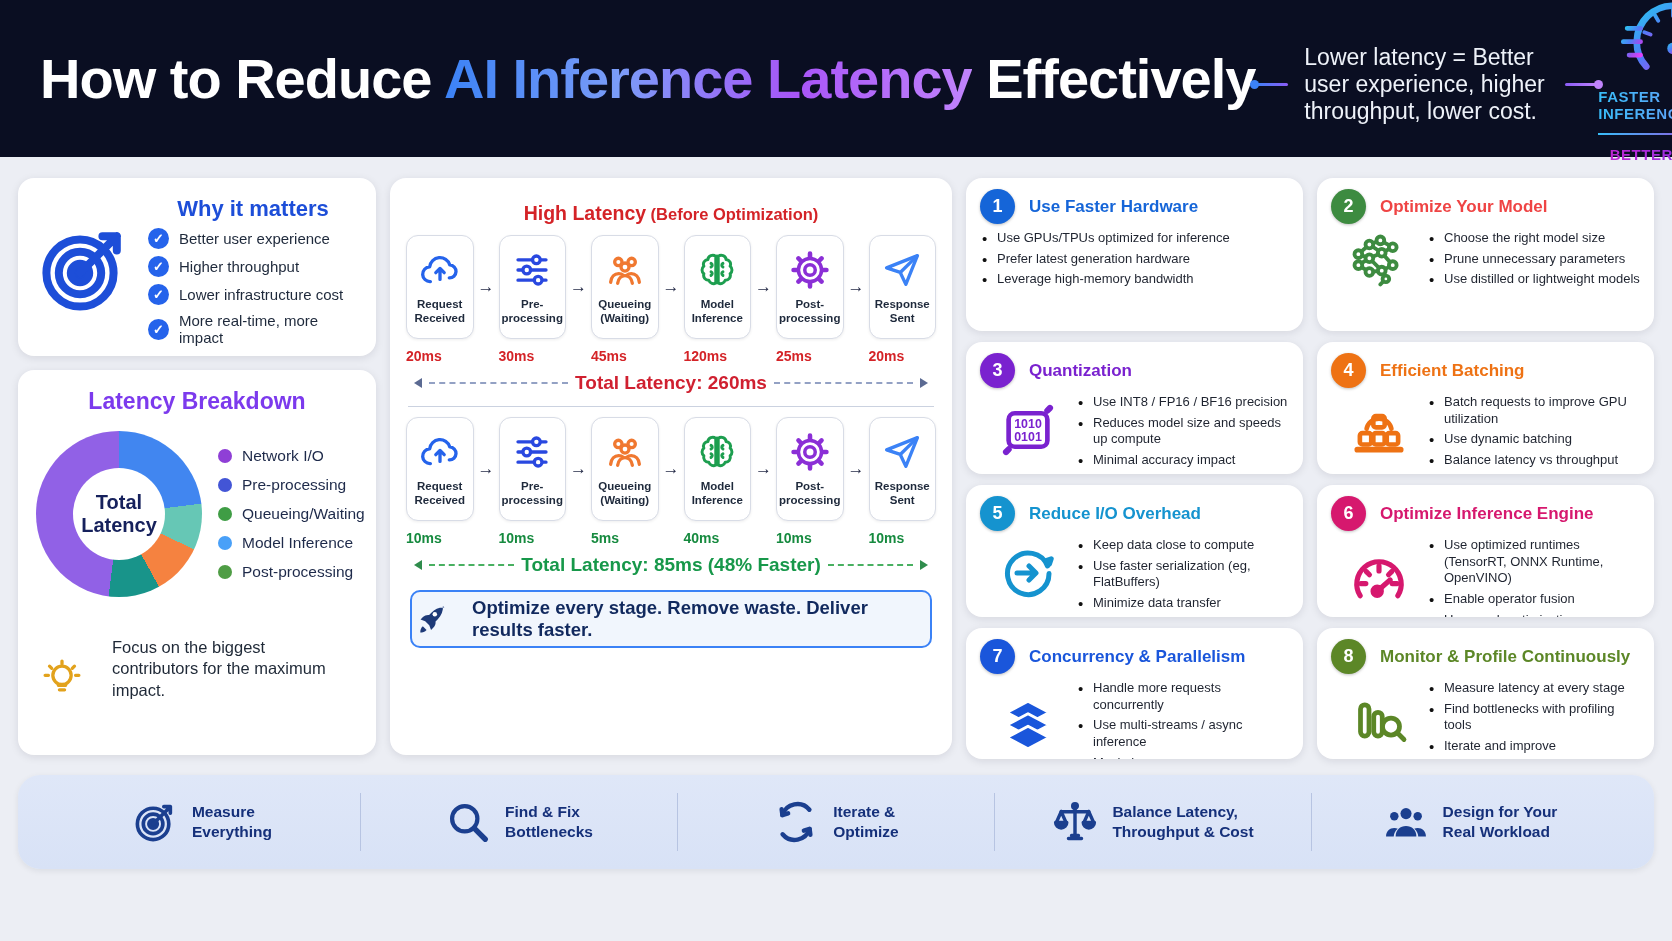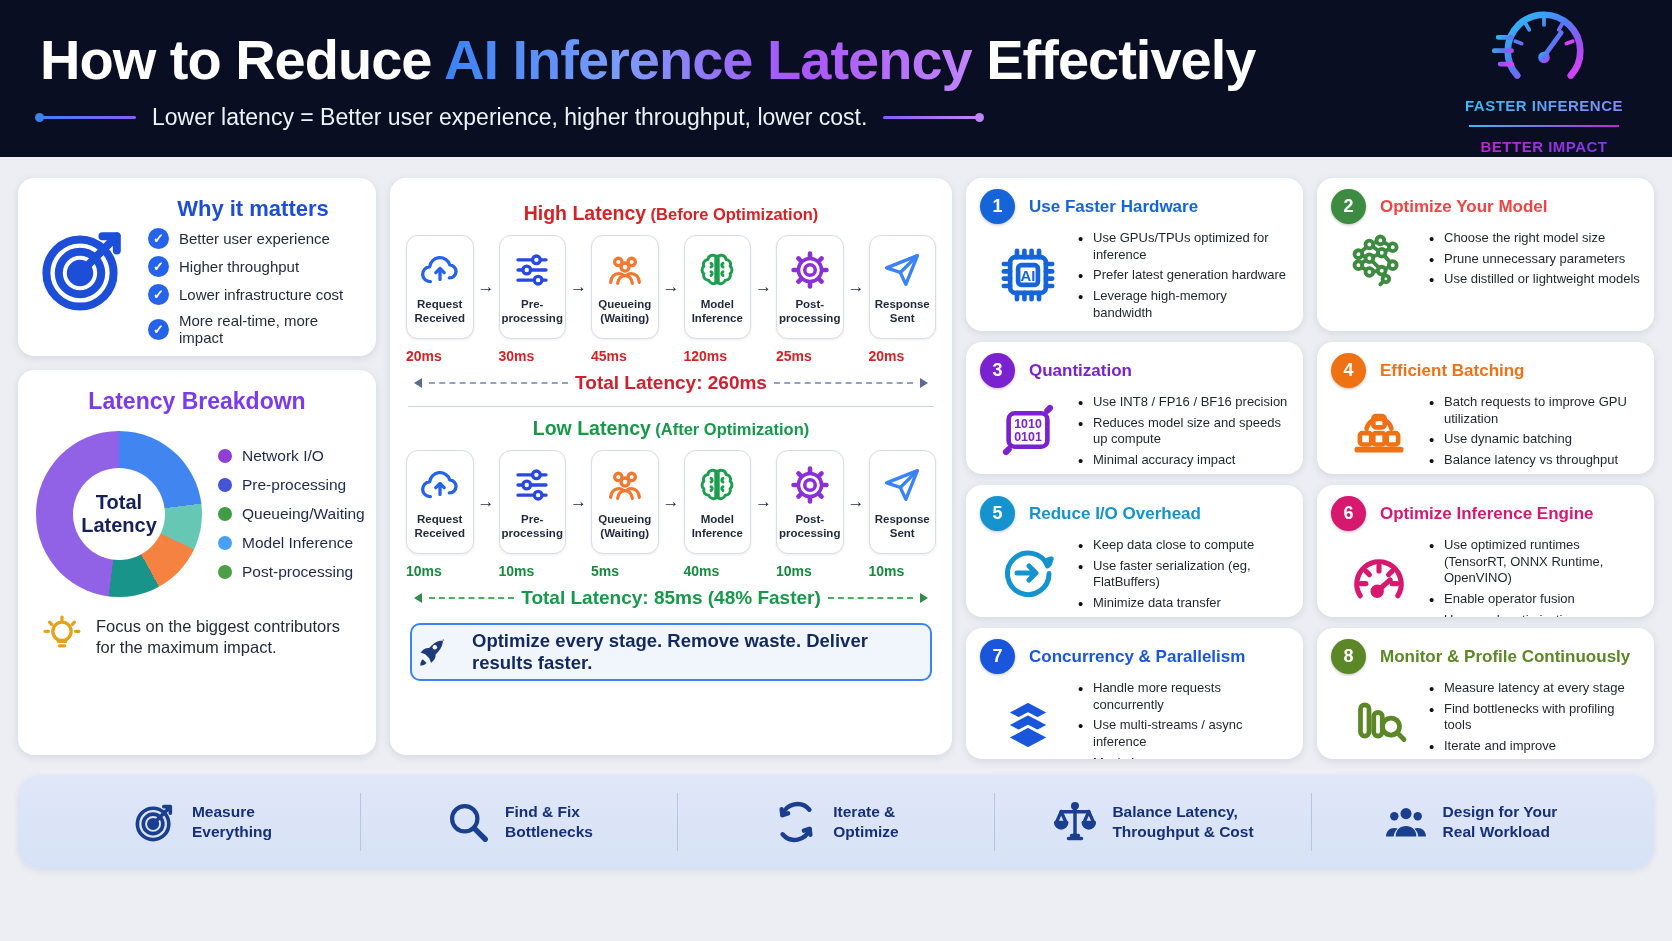"How to Reduce AI Inference" .header-main { align-items: none -> center; flex-direction: column -> row }
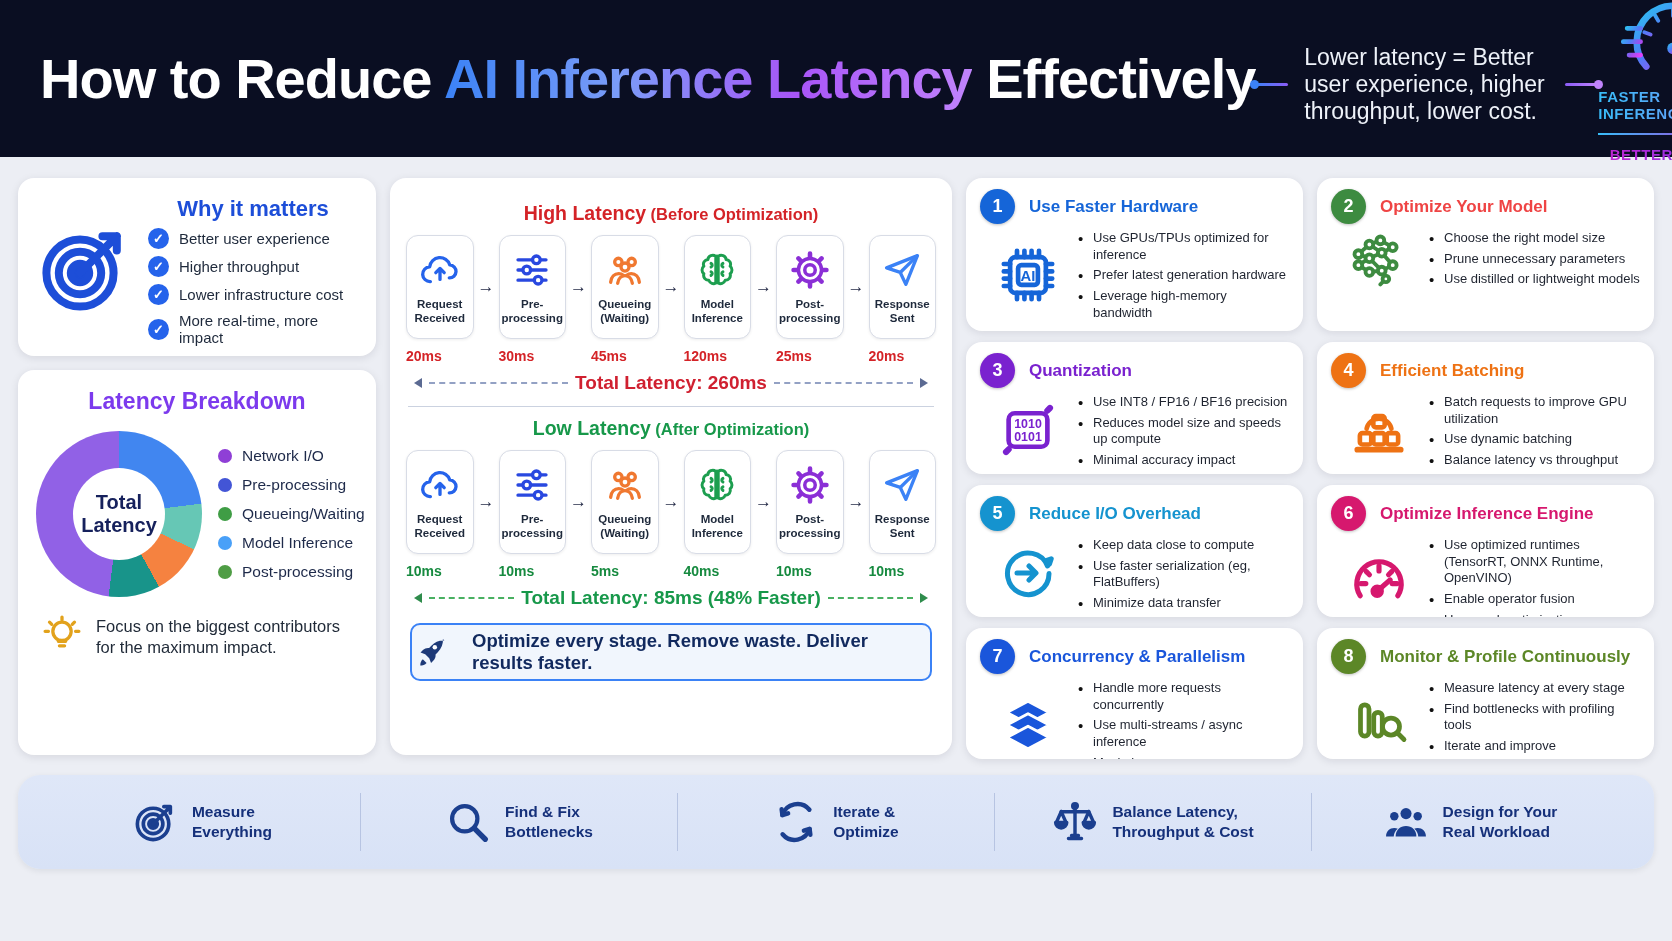"AI" span.tip-icon { html: <span> <svg> <rect></rect> <rect></rect> <text>AI</text> <path></path> </svg> </span> -> none }
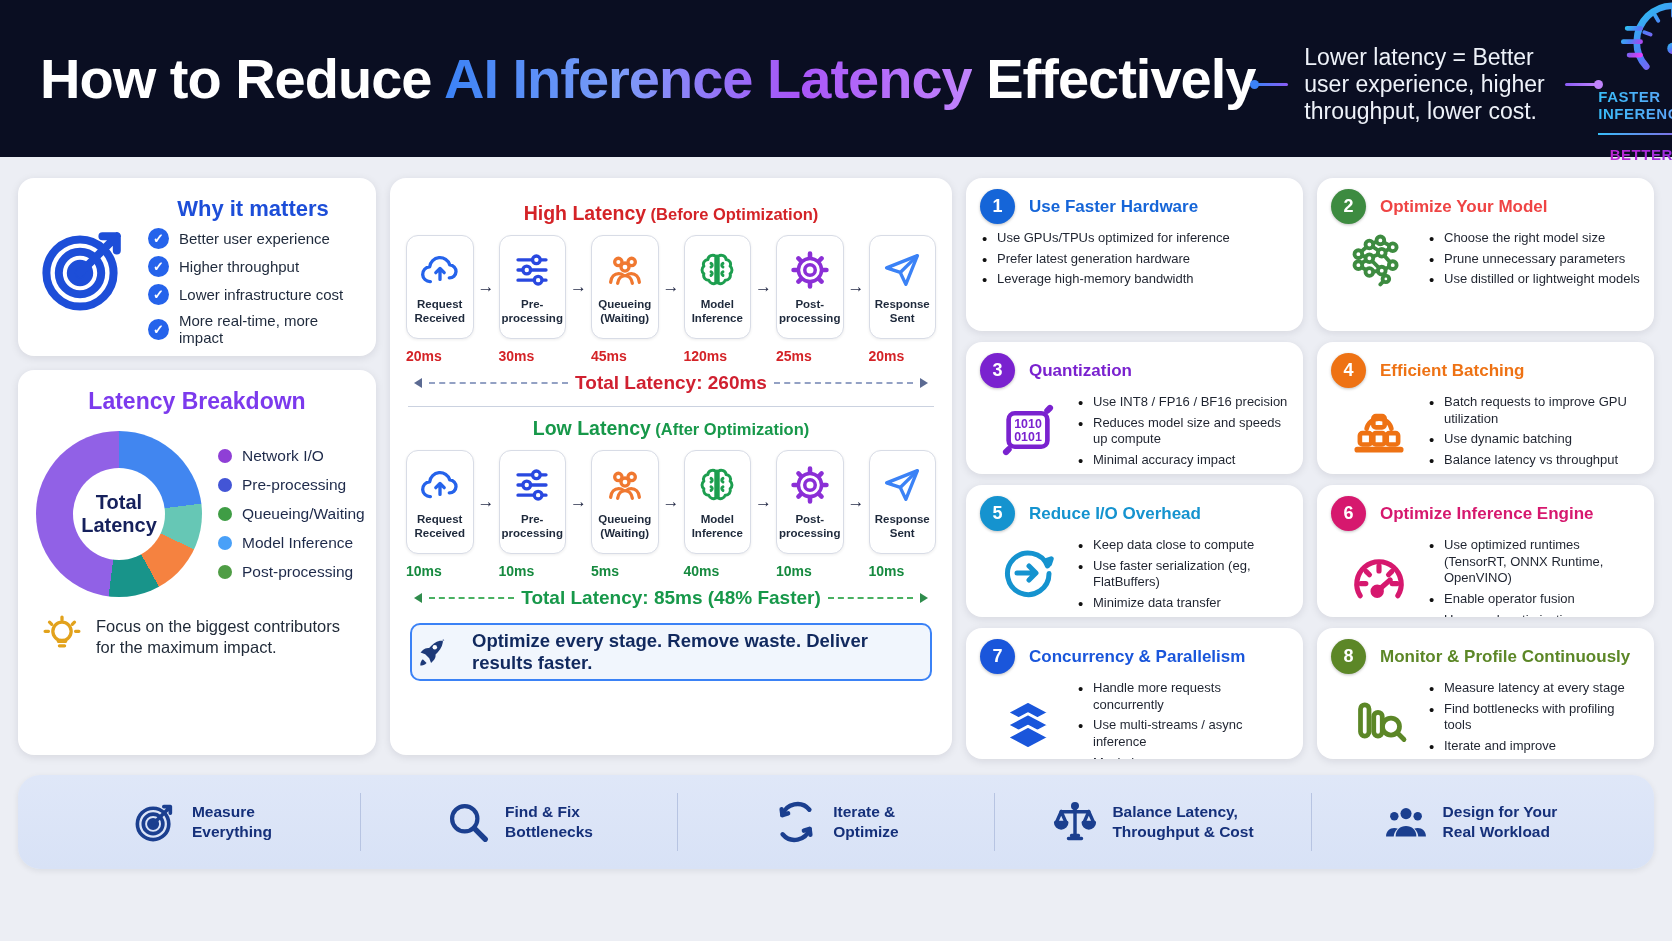"Low Latency (After Optimization)" div.section-label { html: <div> <span>Low Latency</span> <span>(After Optimization)</span> </div> -> none }
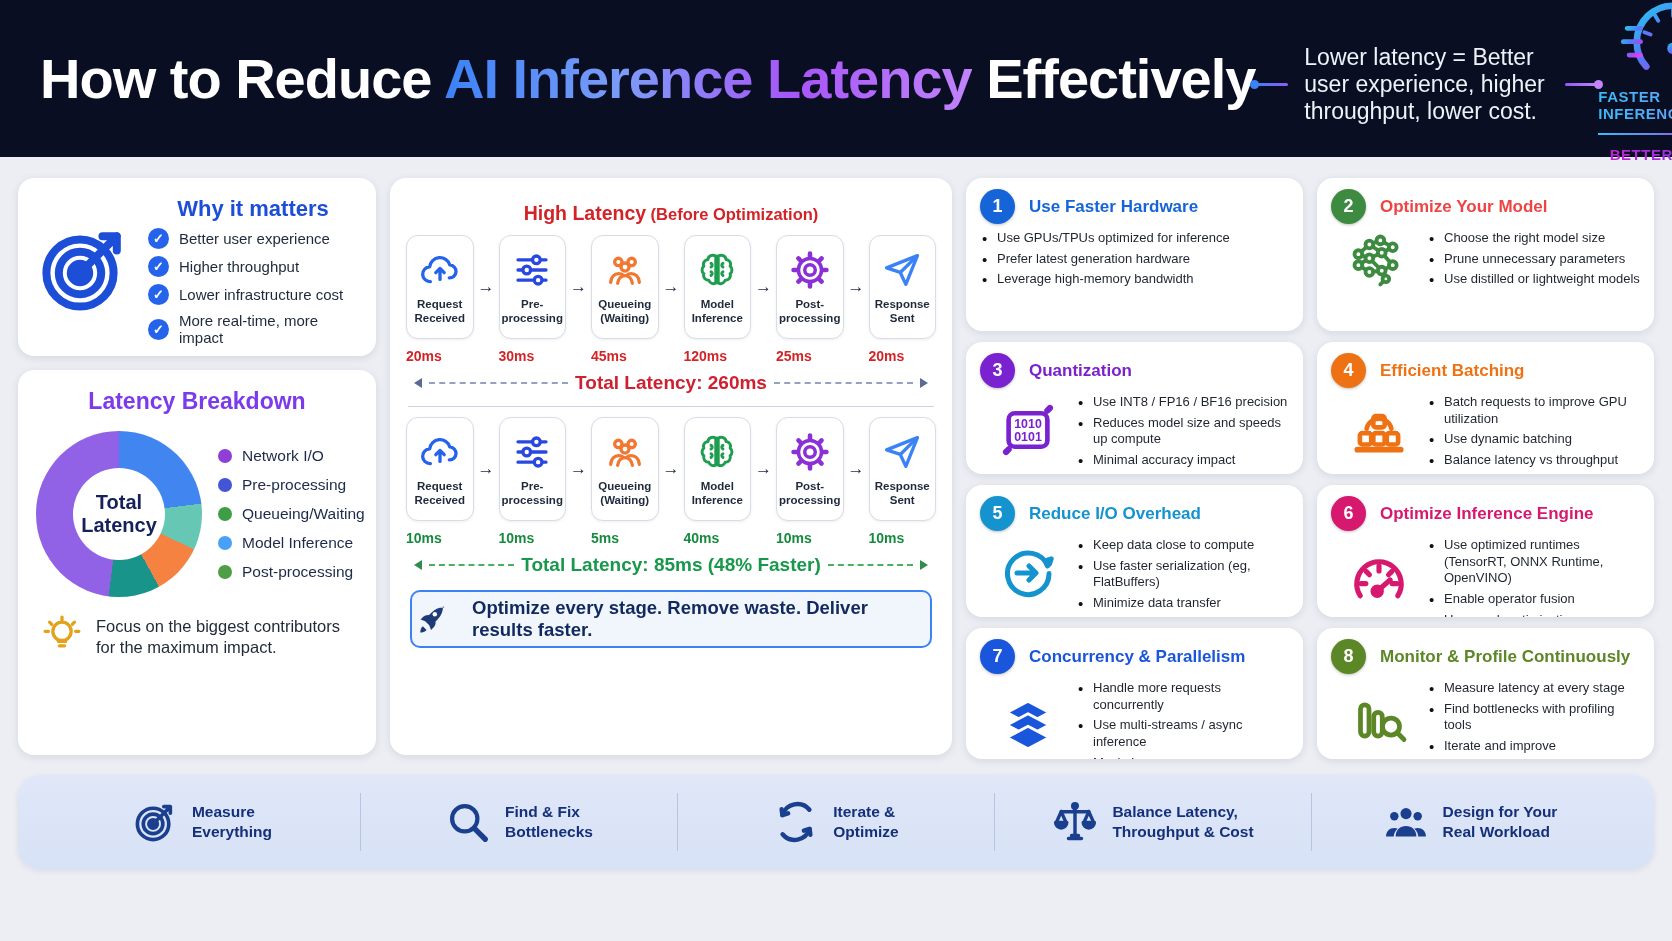"Focus on the biggest contributors" .note-row { align-items: center -> flex-end; gap: 12px -> 28px; margin-top: 15px -> 36px }
